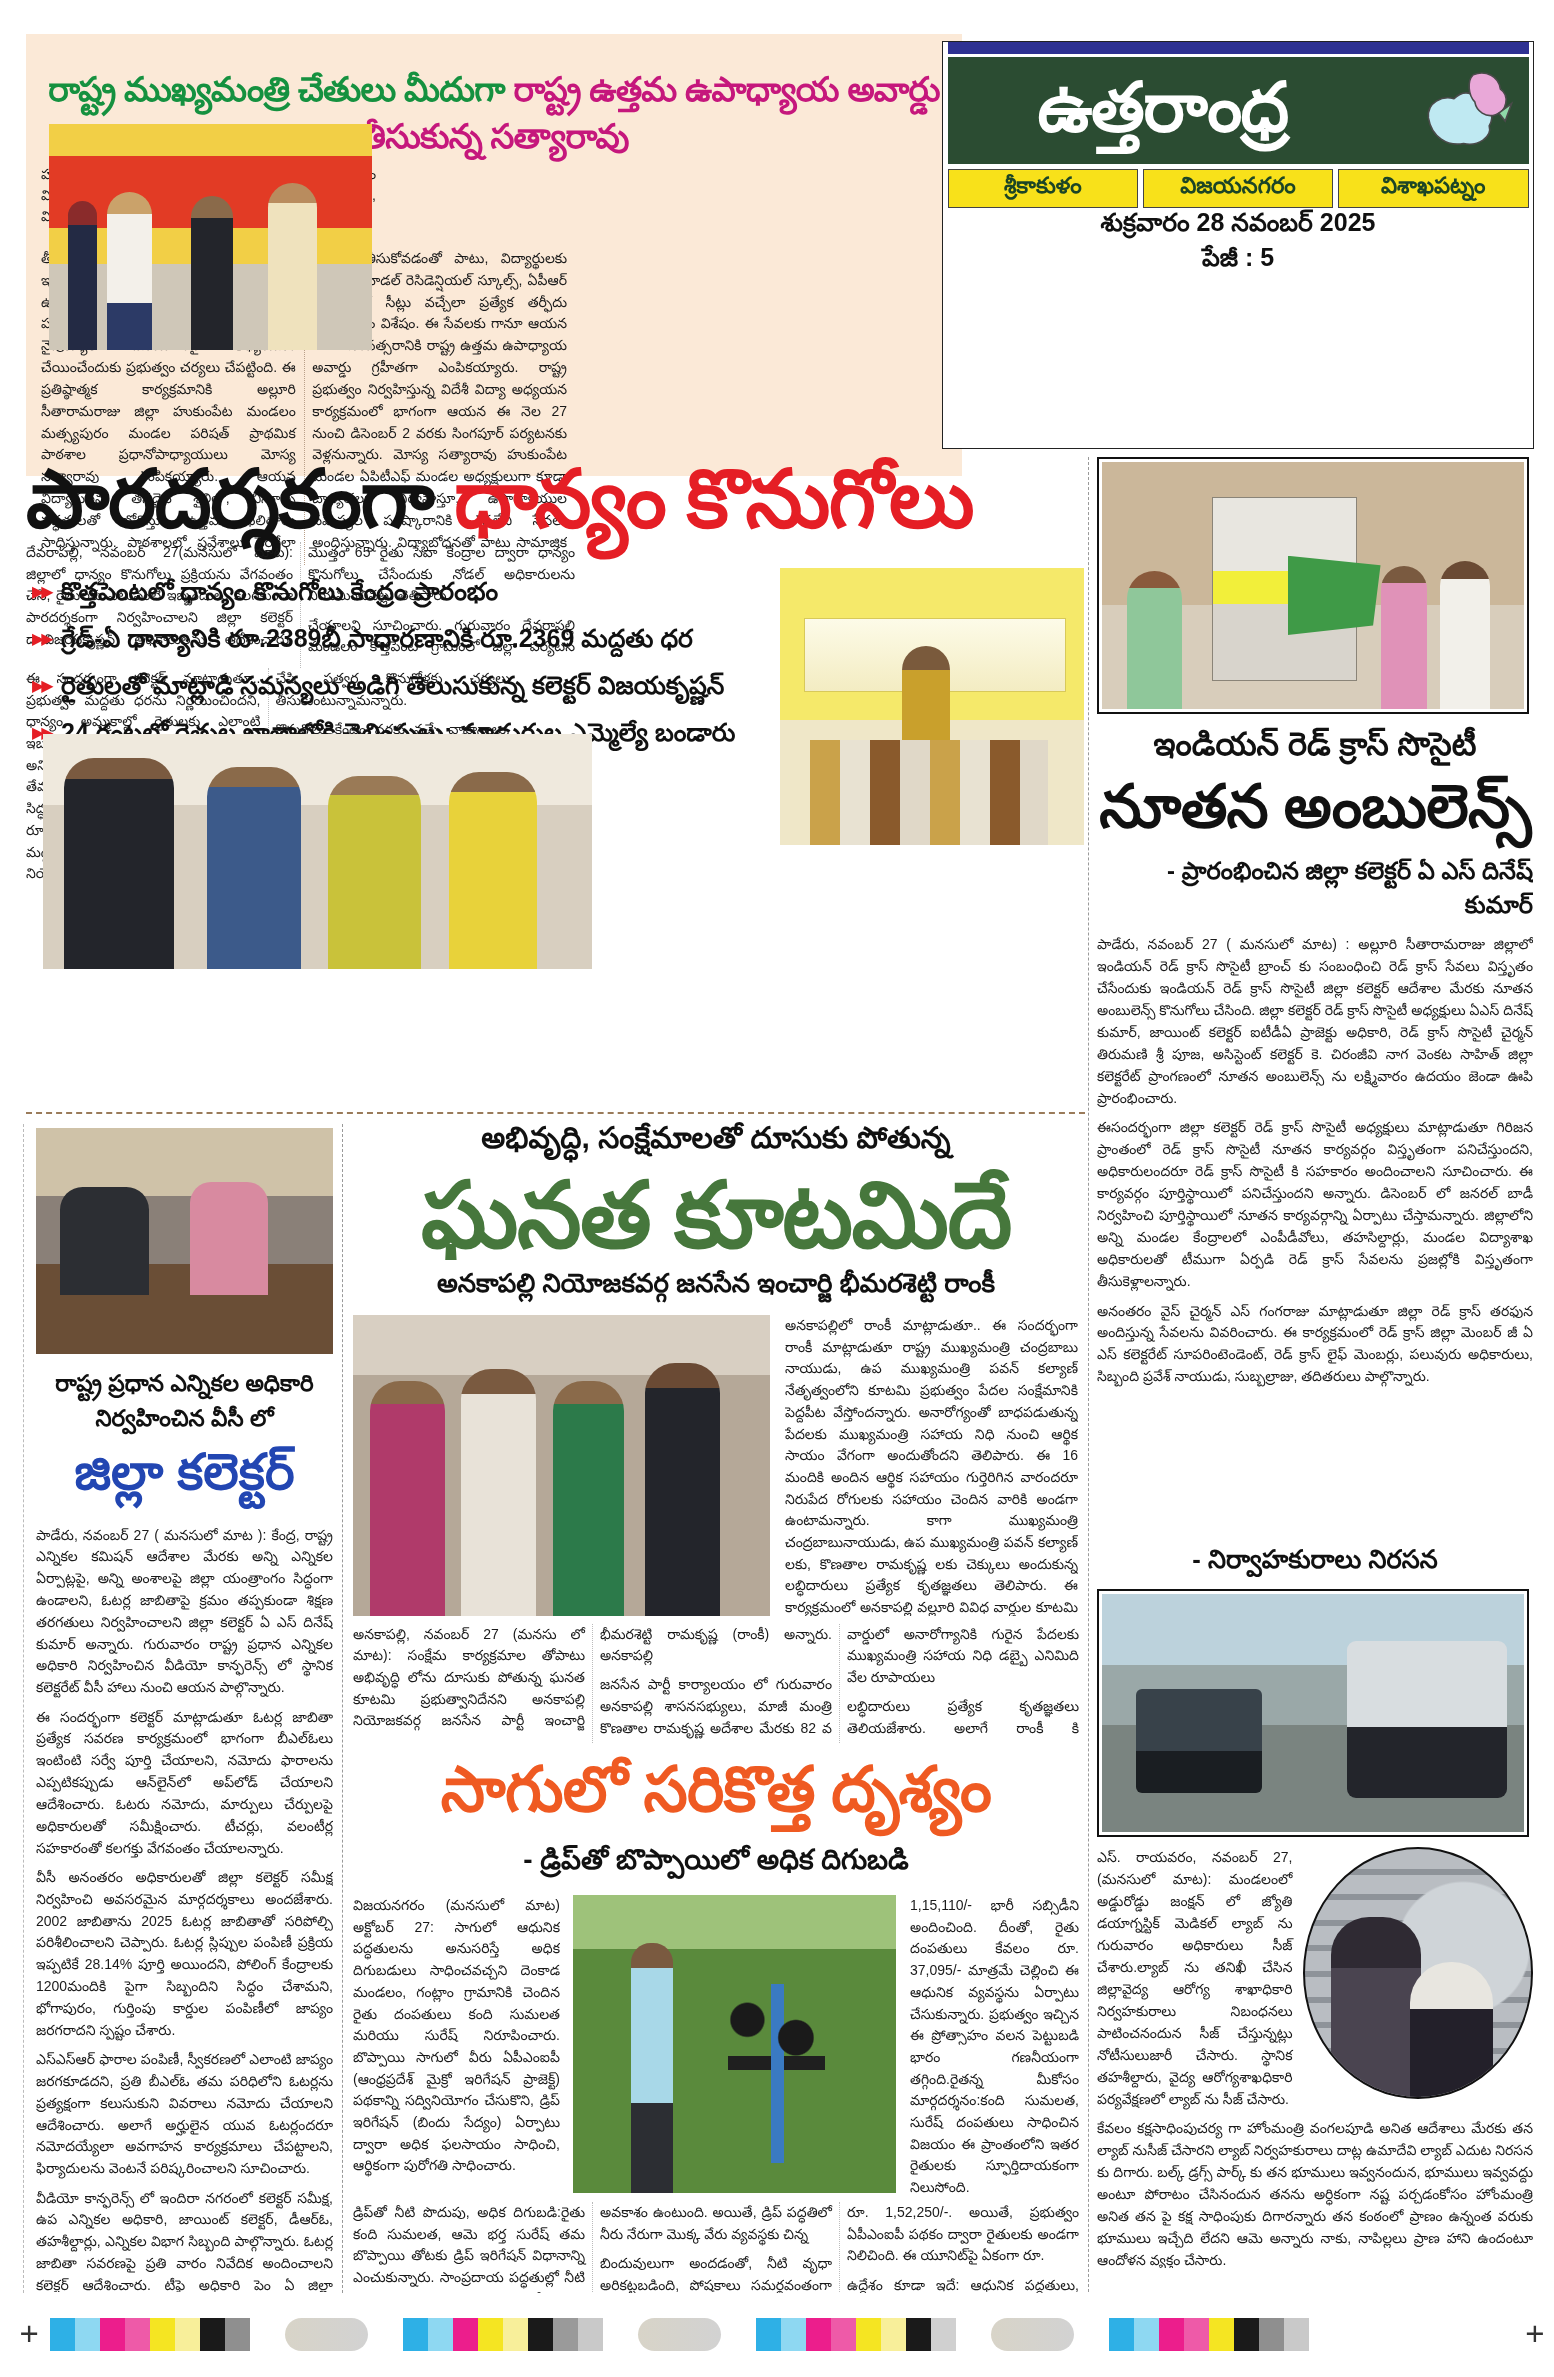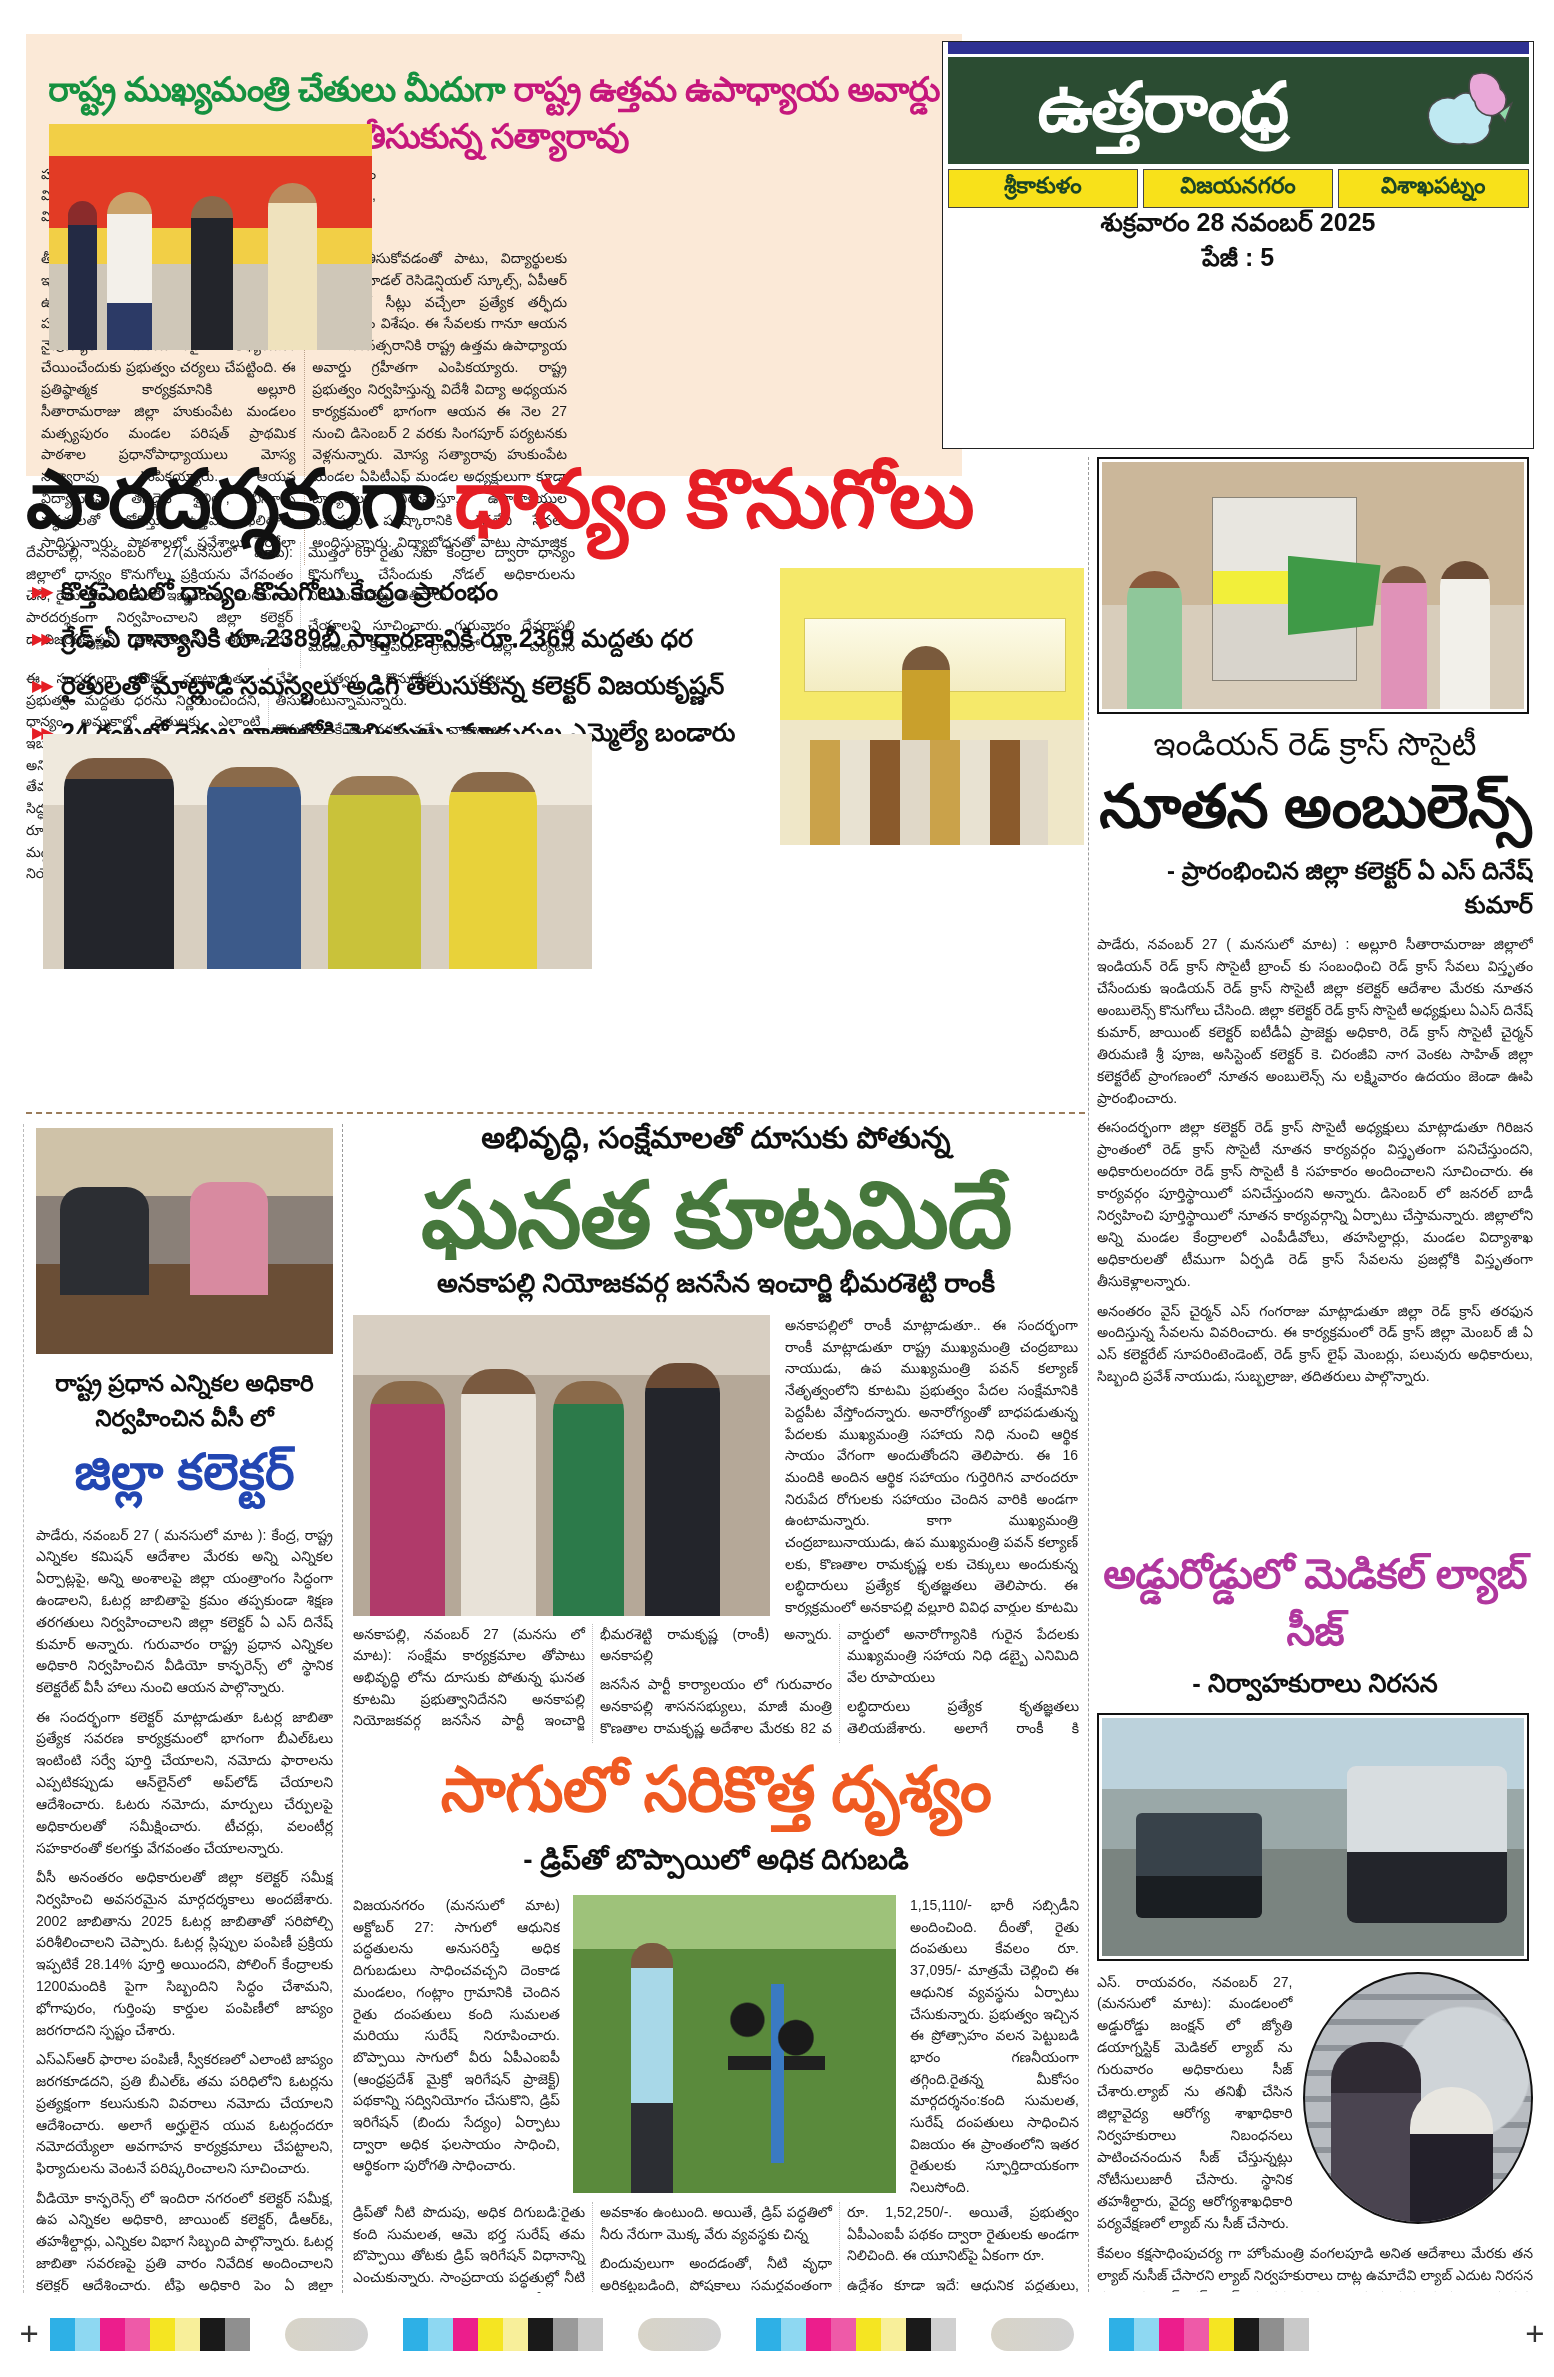"ఇండియన్ రెడ్ క్రాస్ సొసైటీ" .amb-kick { font-weight: normal -> bold }
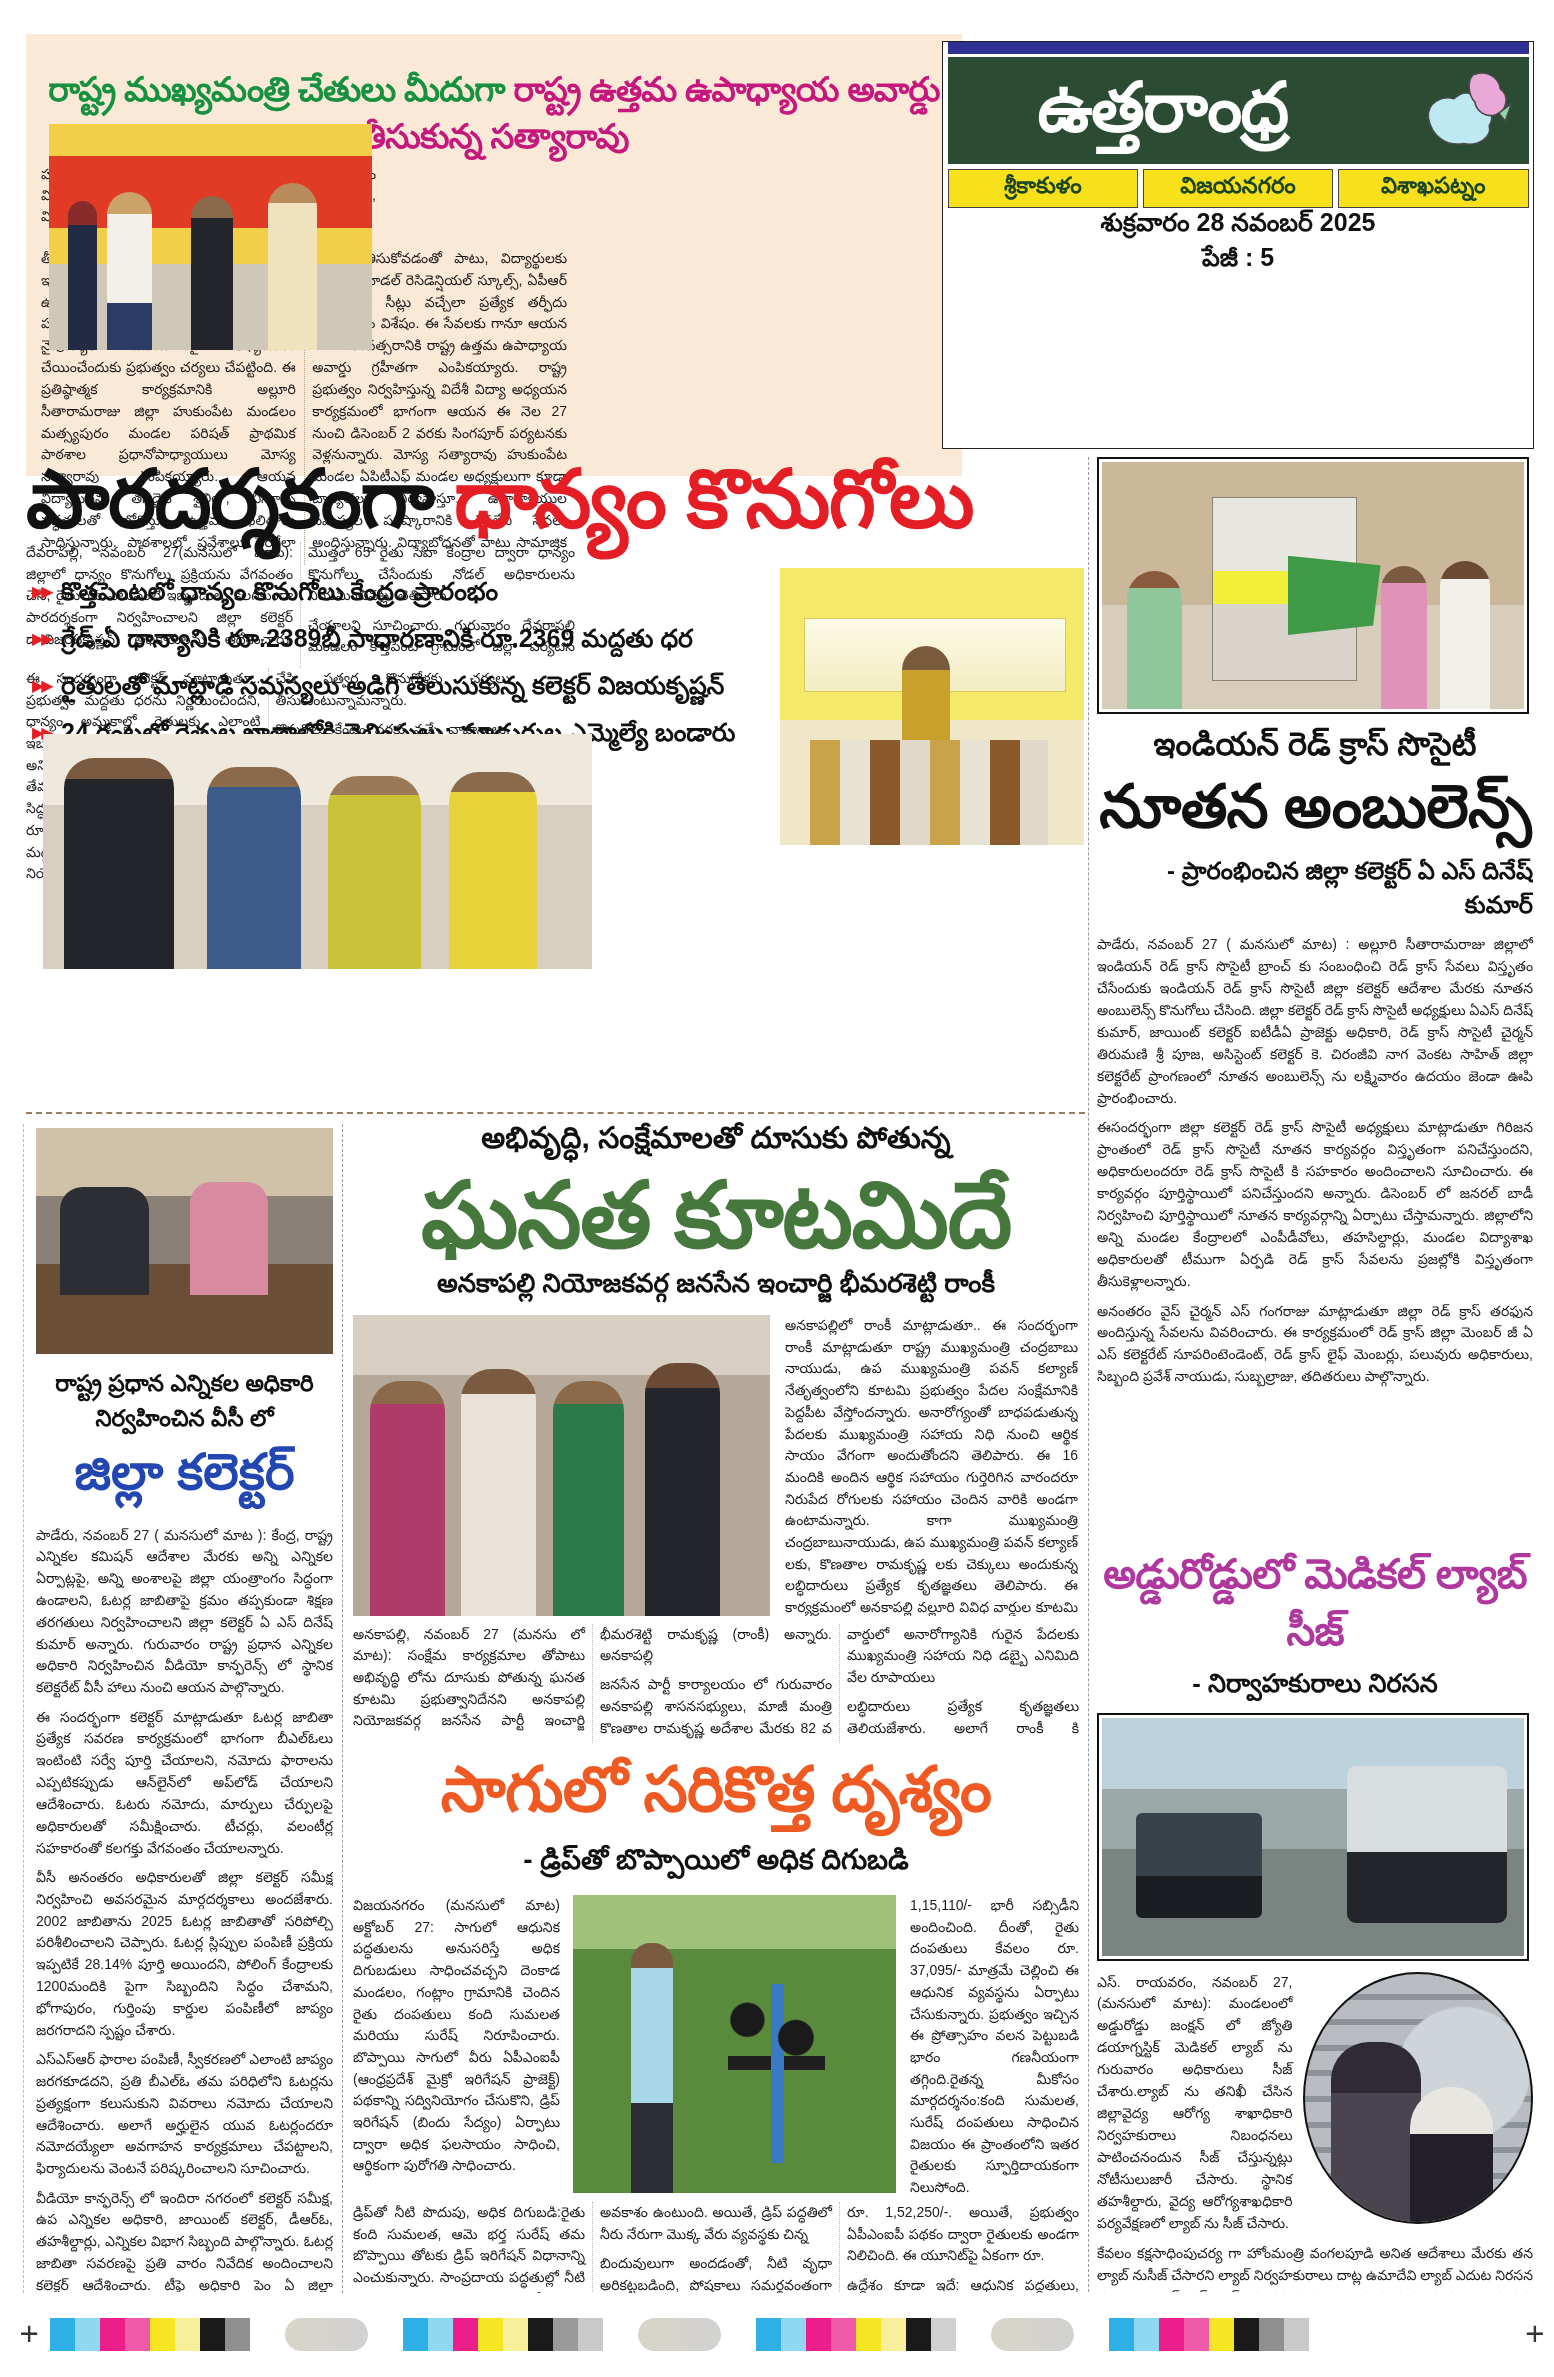"అడ్డురోడ్డులో మెడికల్ ల్యాబ్ సీజ్" div.lab-head { html: <div>అడ్డురోడ్డులో మెడికల్ ల్యాబ్ సీజ్</div> -> none }
